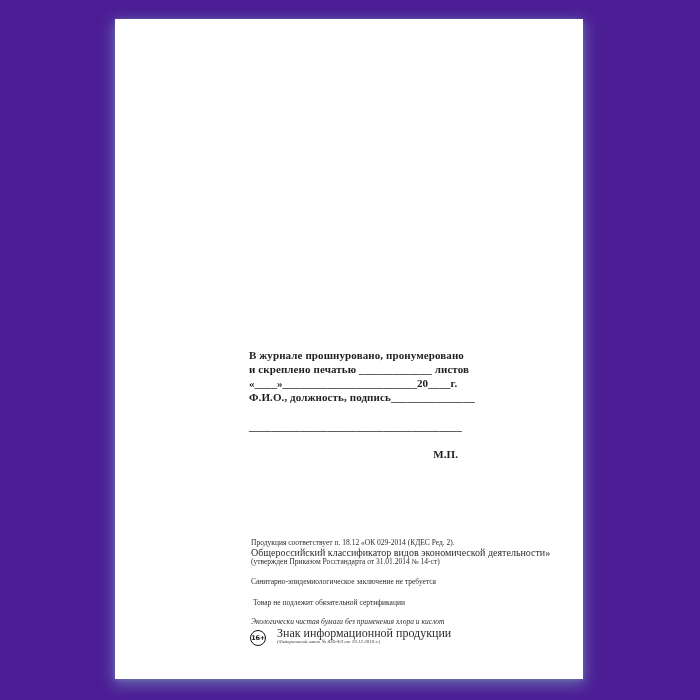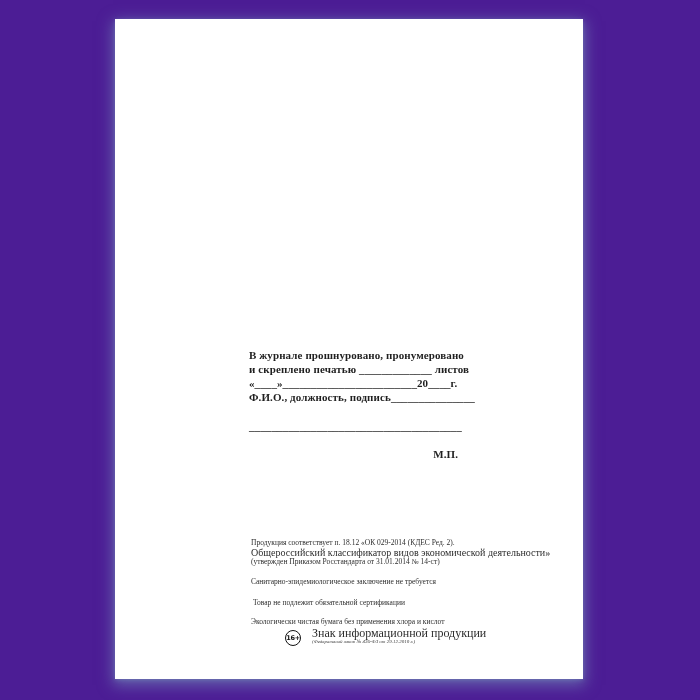"Экологически чистая бумага без" .note-eco { font-style: none -> italic }
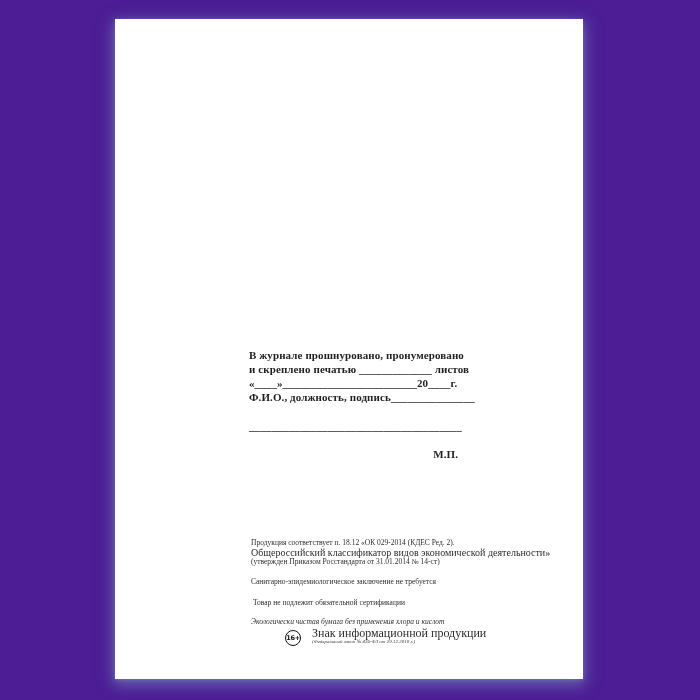"16+" .age-badge { margin-left: 35px -> none }
